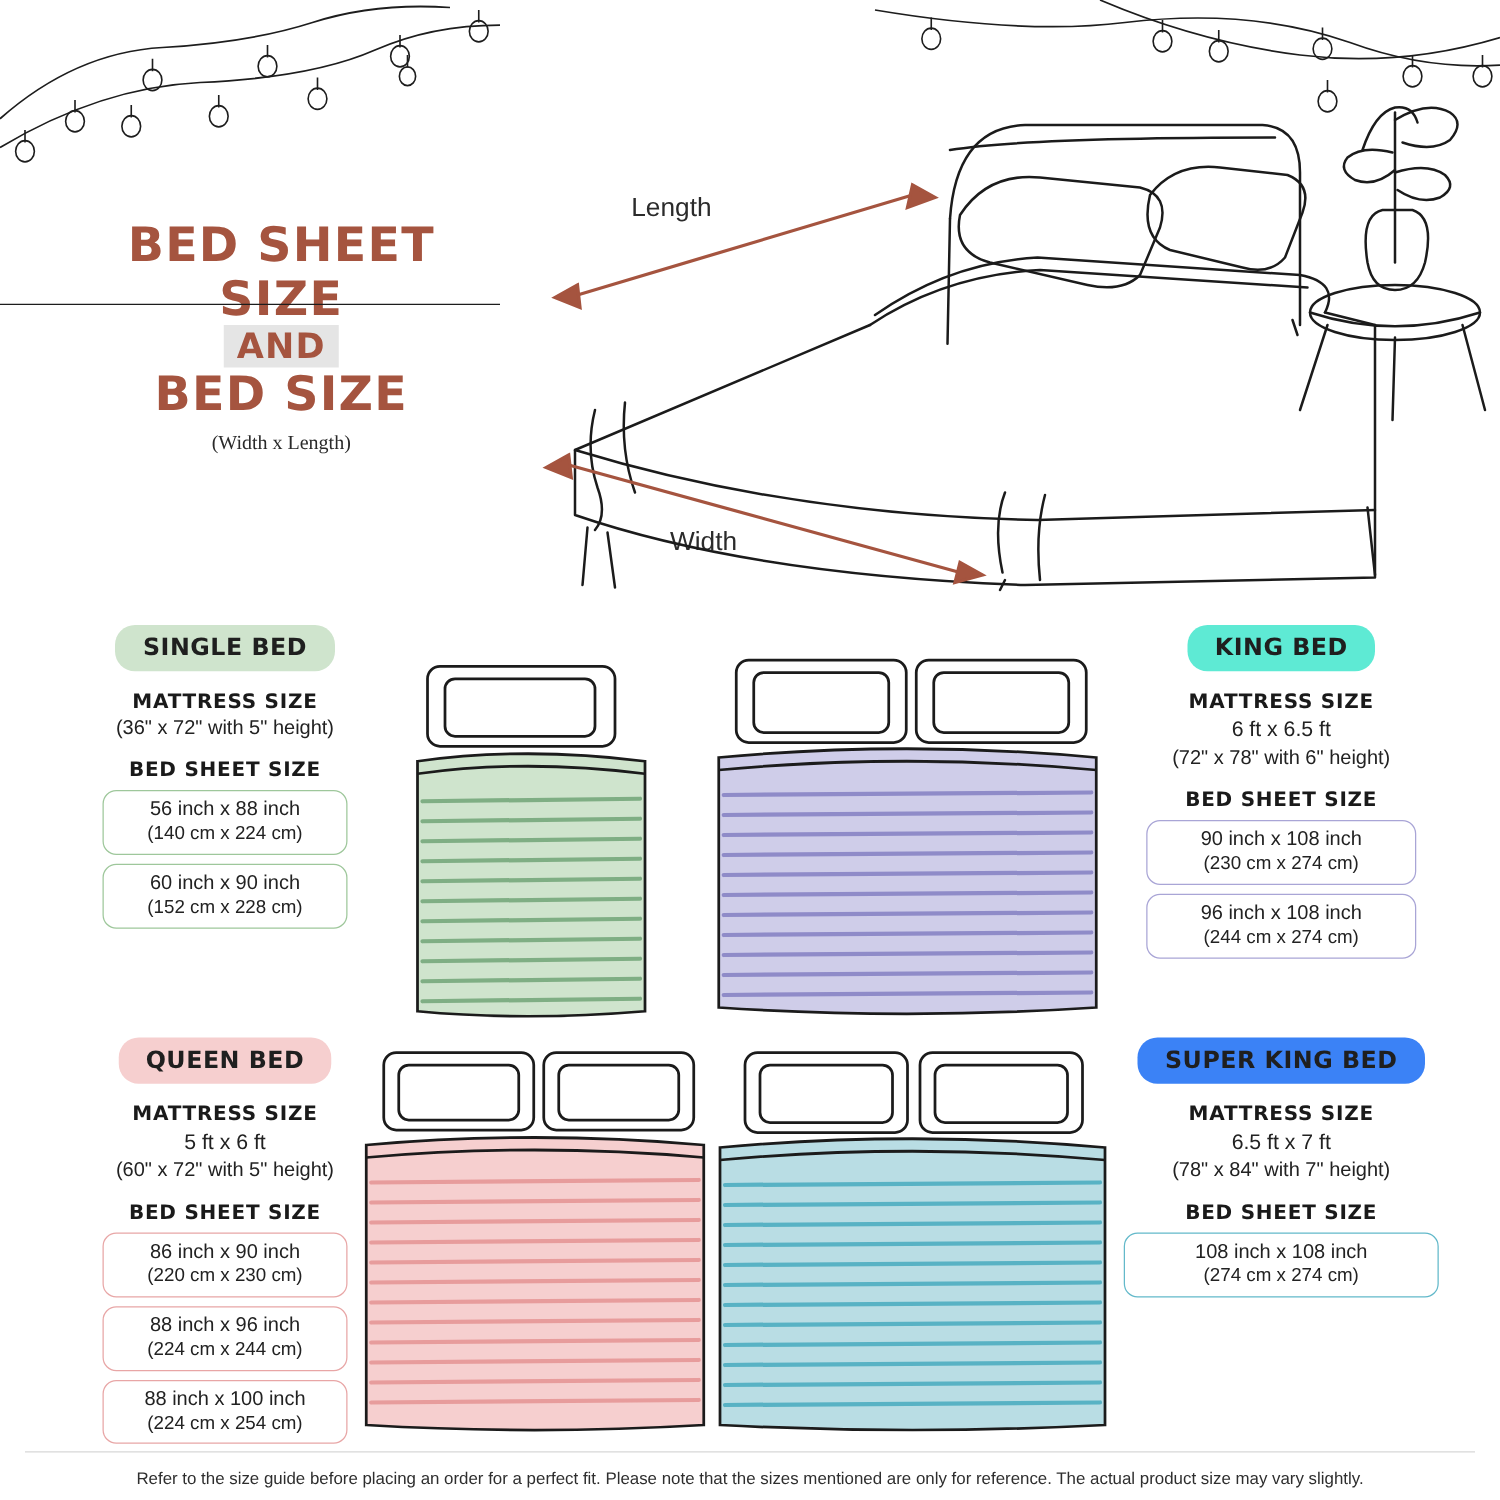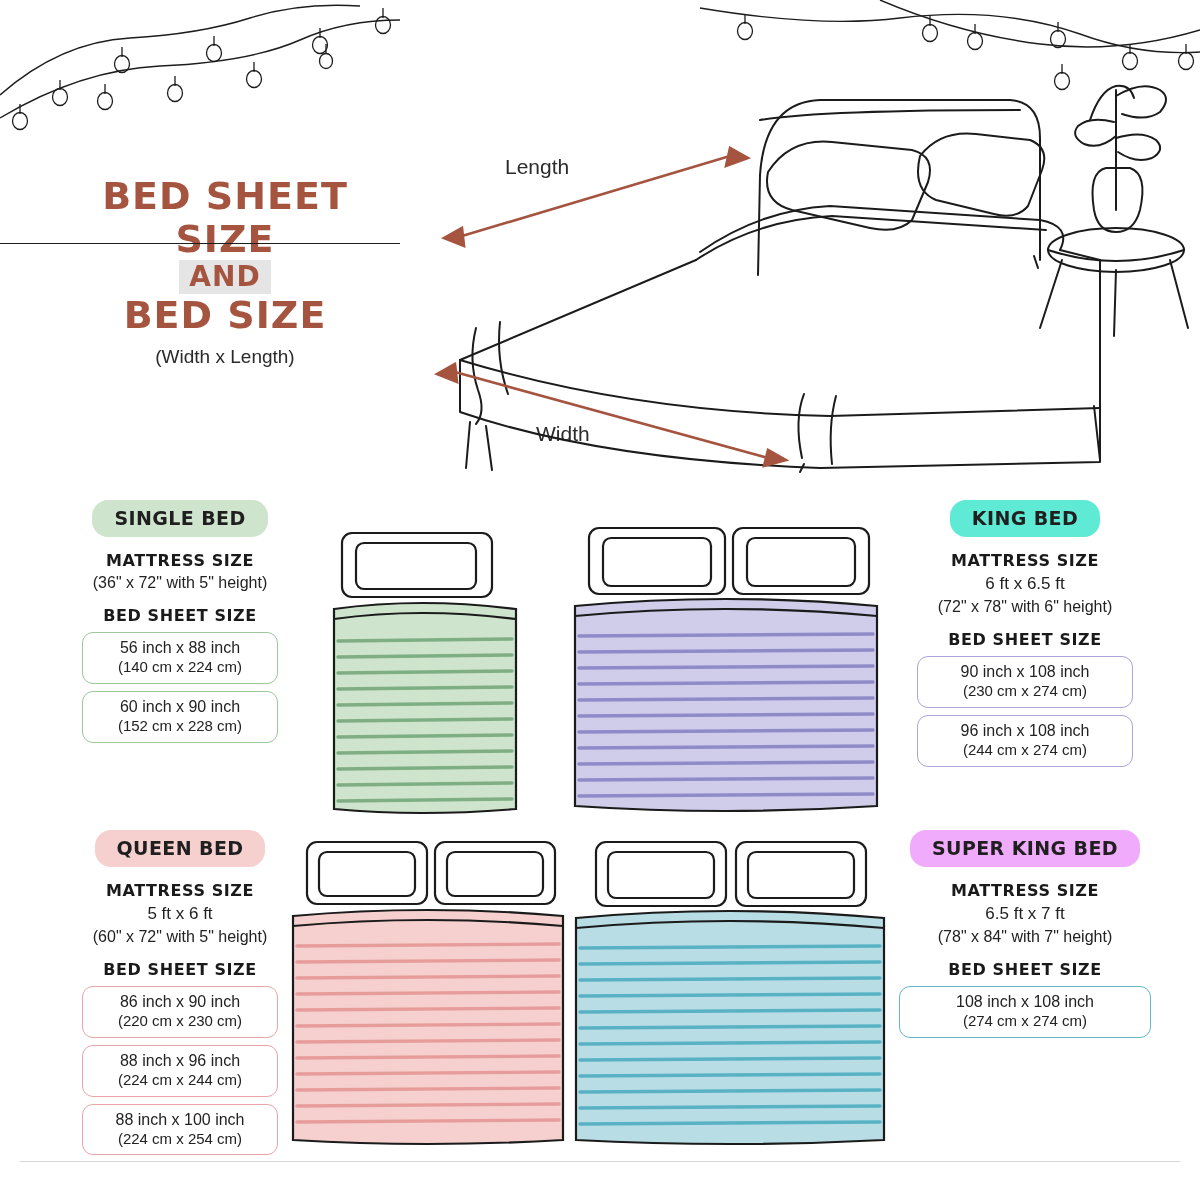"(Width x Length)" .title-sub { font-family: Liberation Sans, sans-serif -> Liberation Serif, serif; font-size: 19px -> 16px }
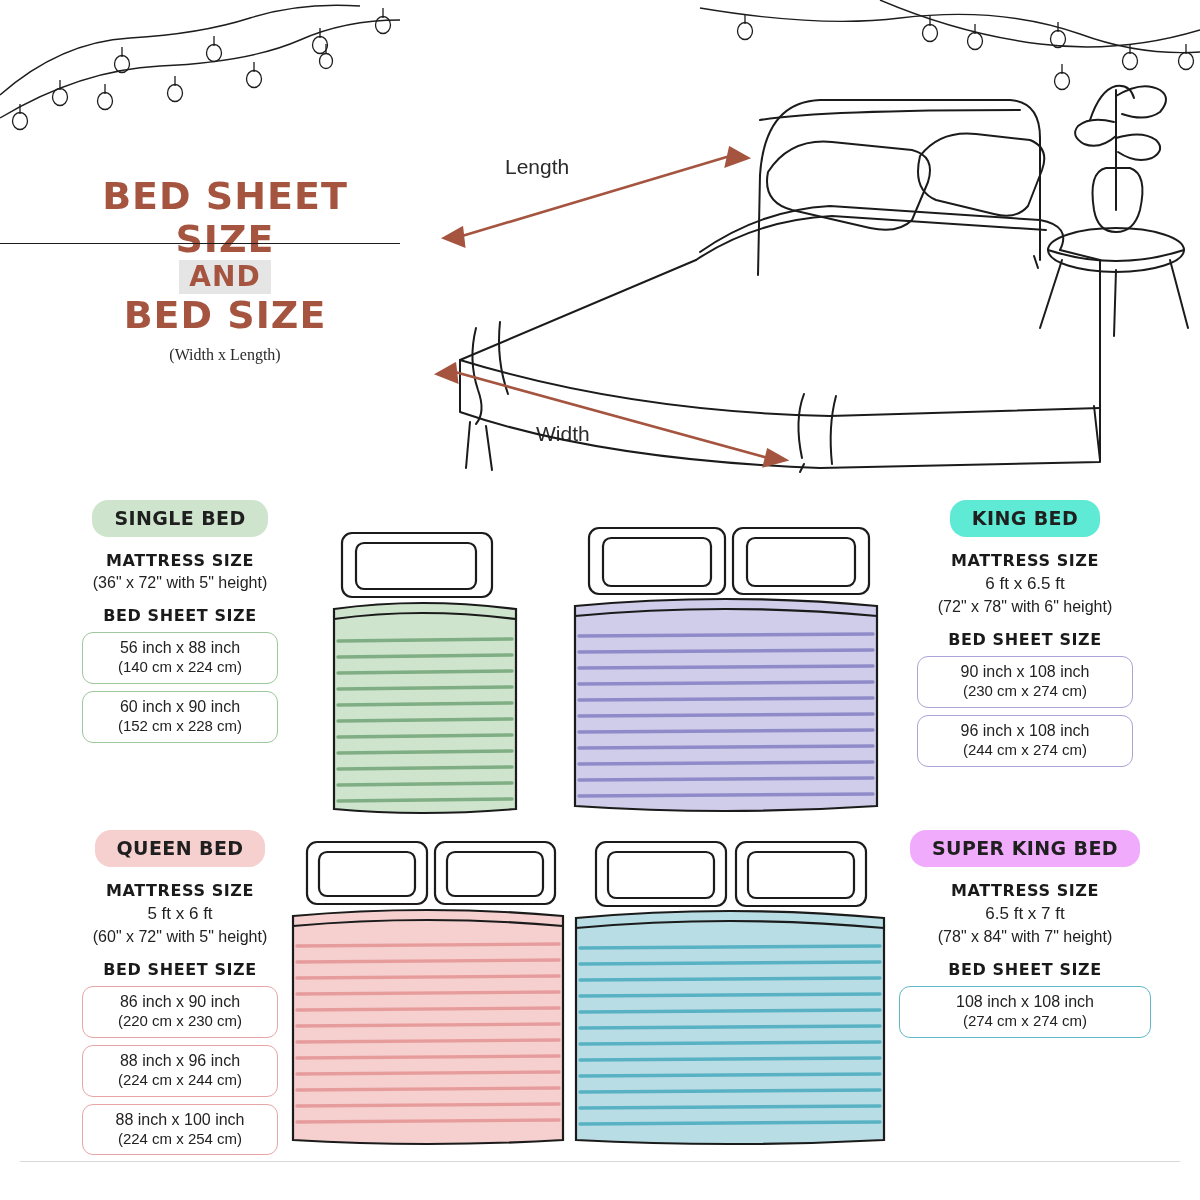"SUPER KING BED" div.badge { background: #f0abfc -> #3b82f6 }
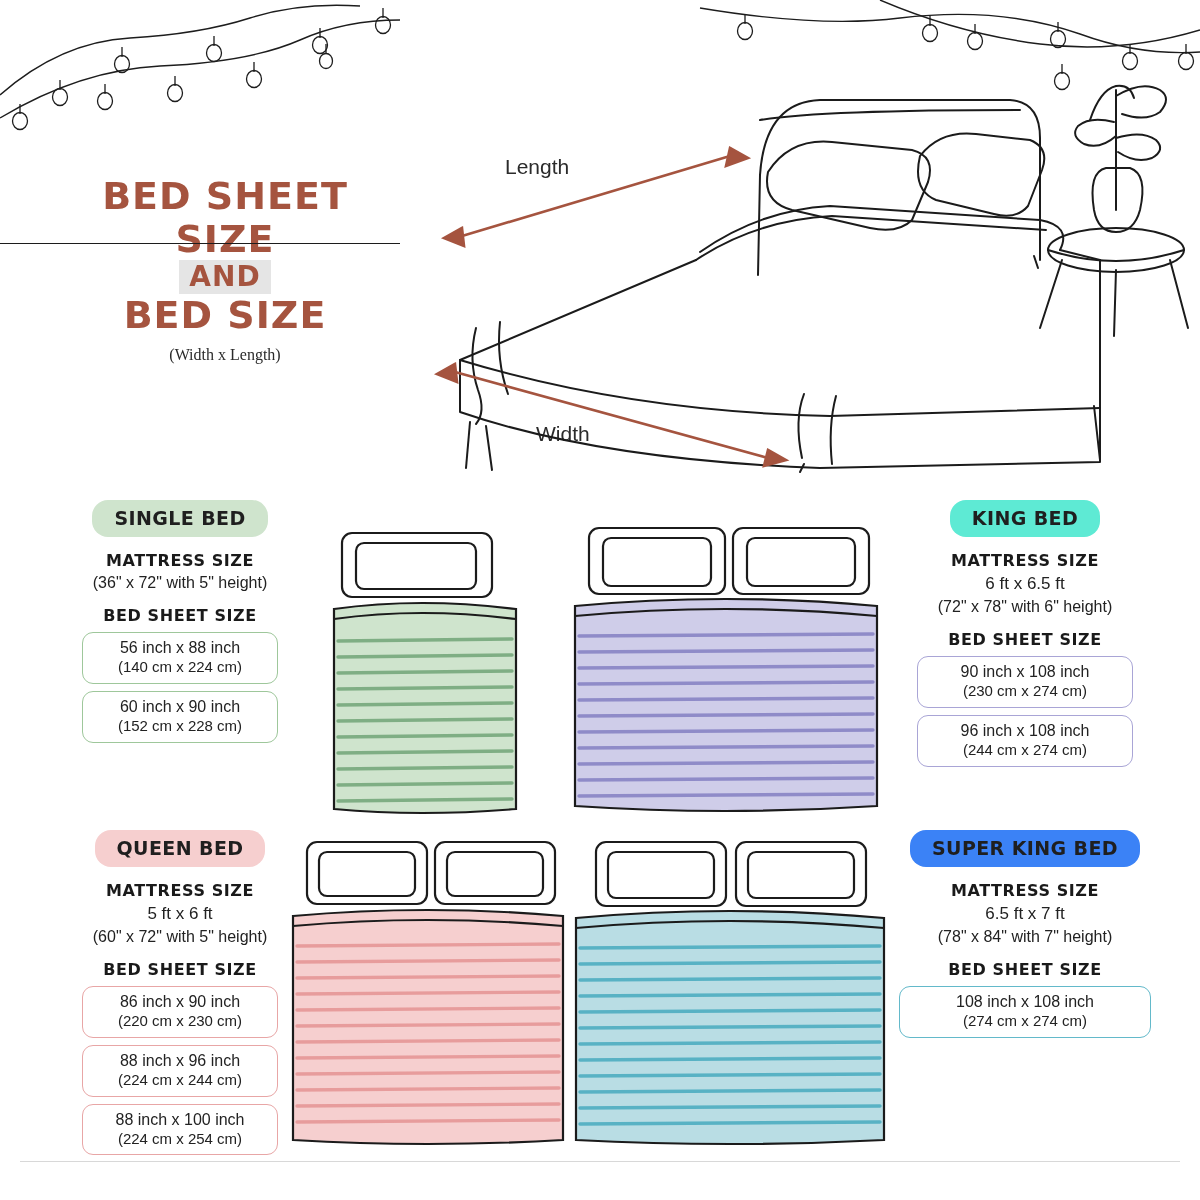"Refer to the size guide" div.footer-note { html: none -> <div>Refer to the size guide before placing an order for a perfect fit. Please note that the sizes mentioned are only for reference. The actual product size may vary slightly.</div> }
